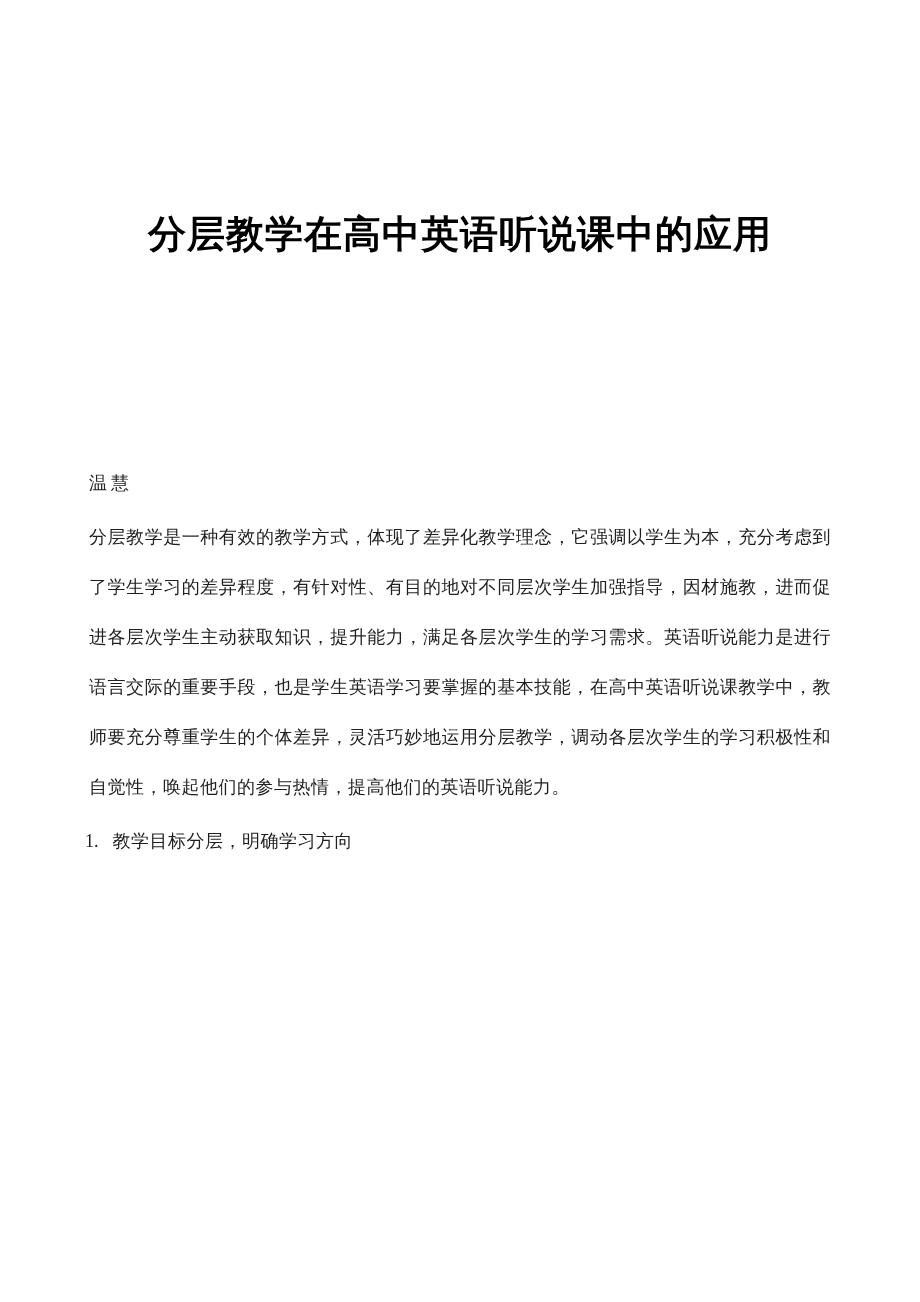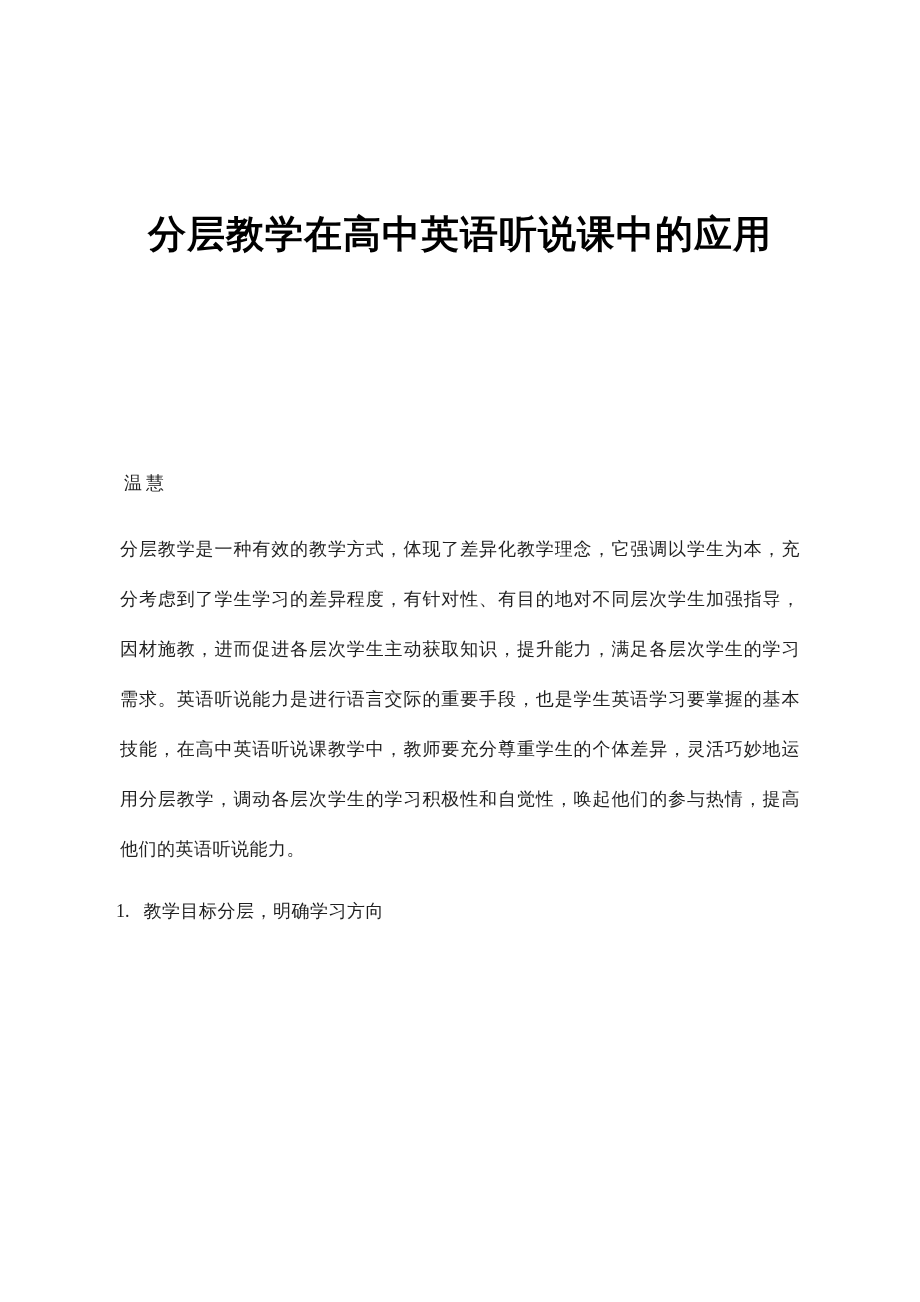"分层教学在高中英语听说课中的应用" .page { padding: 0 108px -> 0 85px }
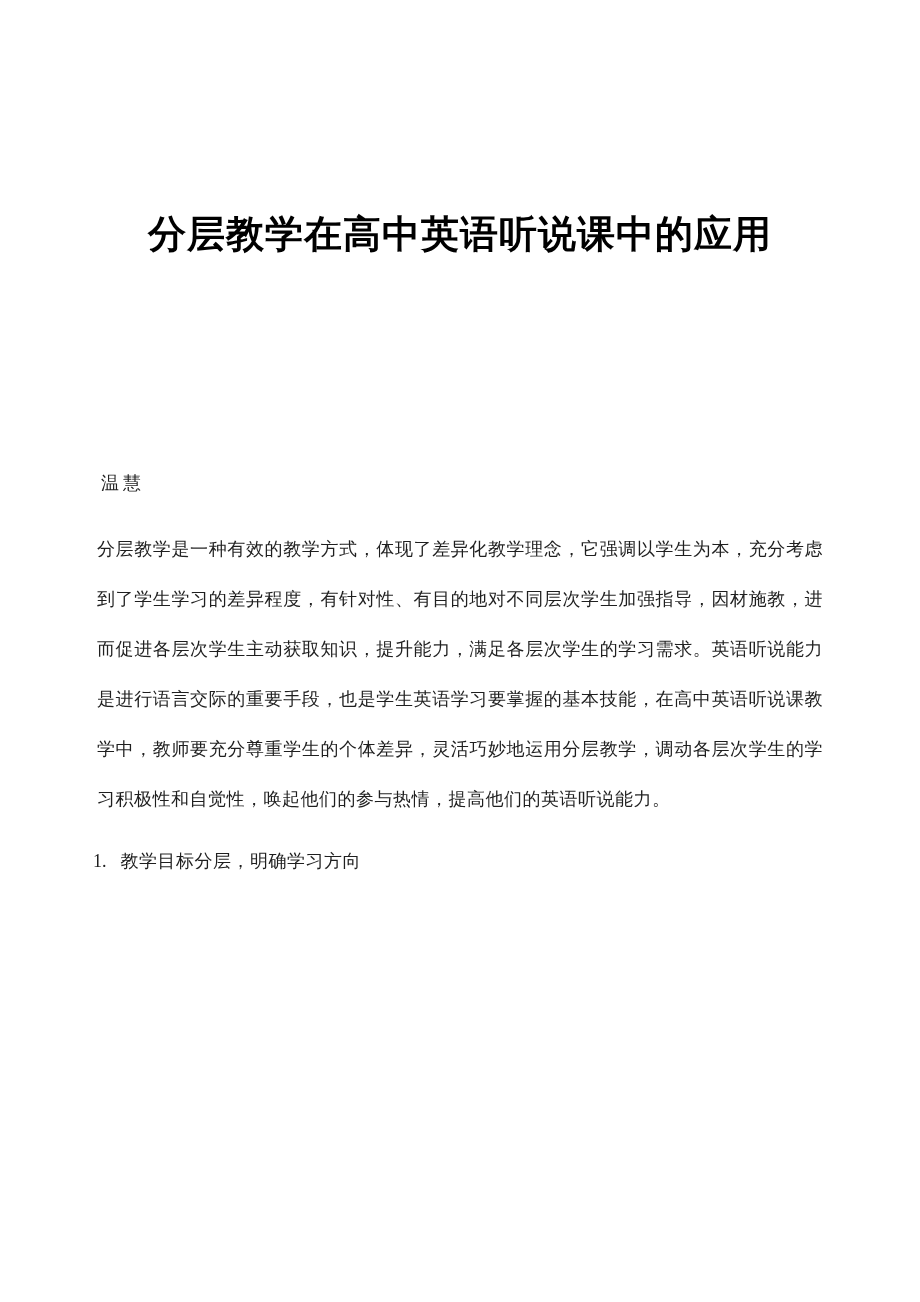"温慧" .author-line { margin: 16px -> 4px }
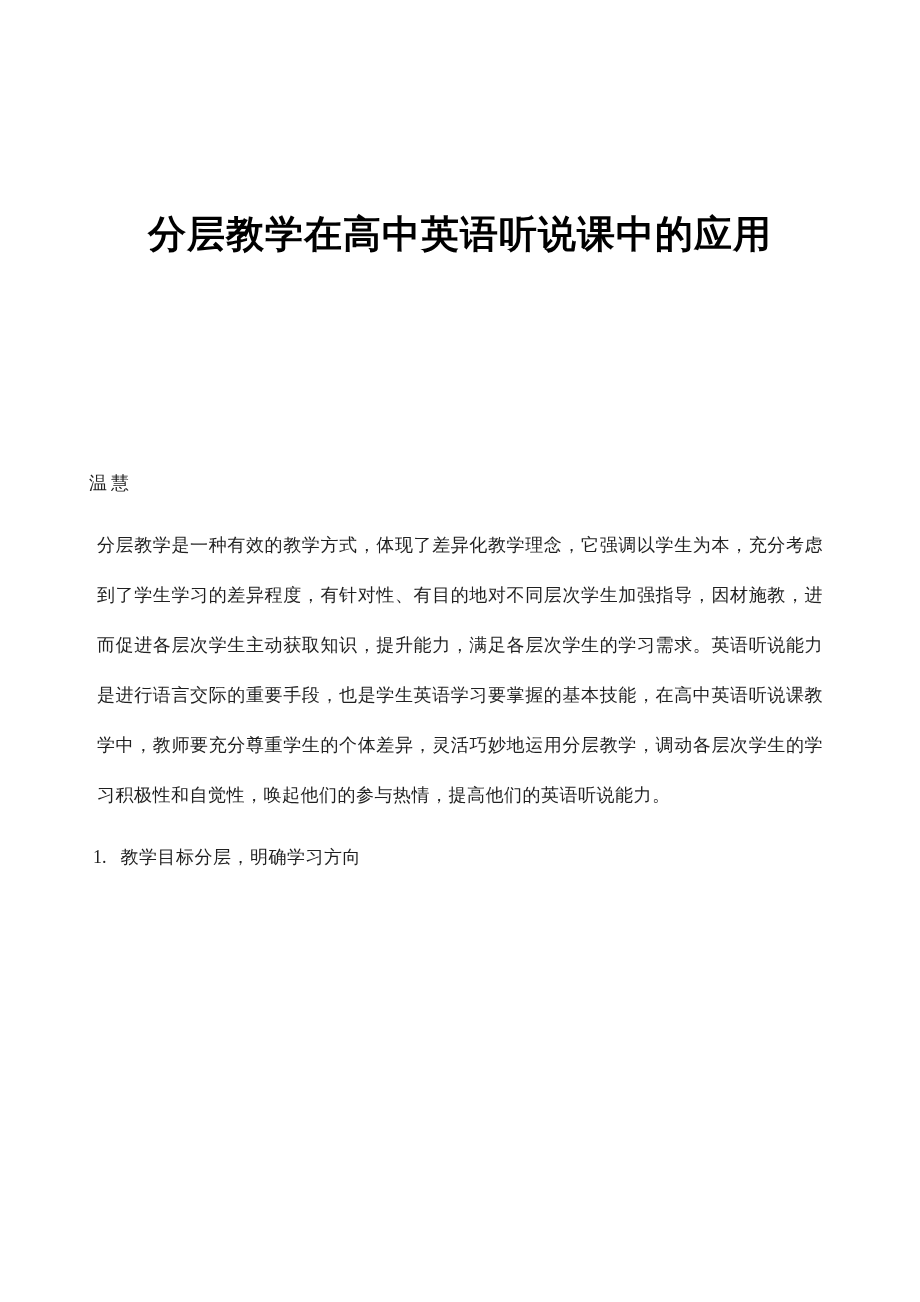"分层教学是一种有效的教学方式，体现了差异化教学理念，它强调以学生为本，充分考虑到" .body-para { margin: 12px -> 4px }
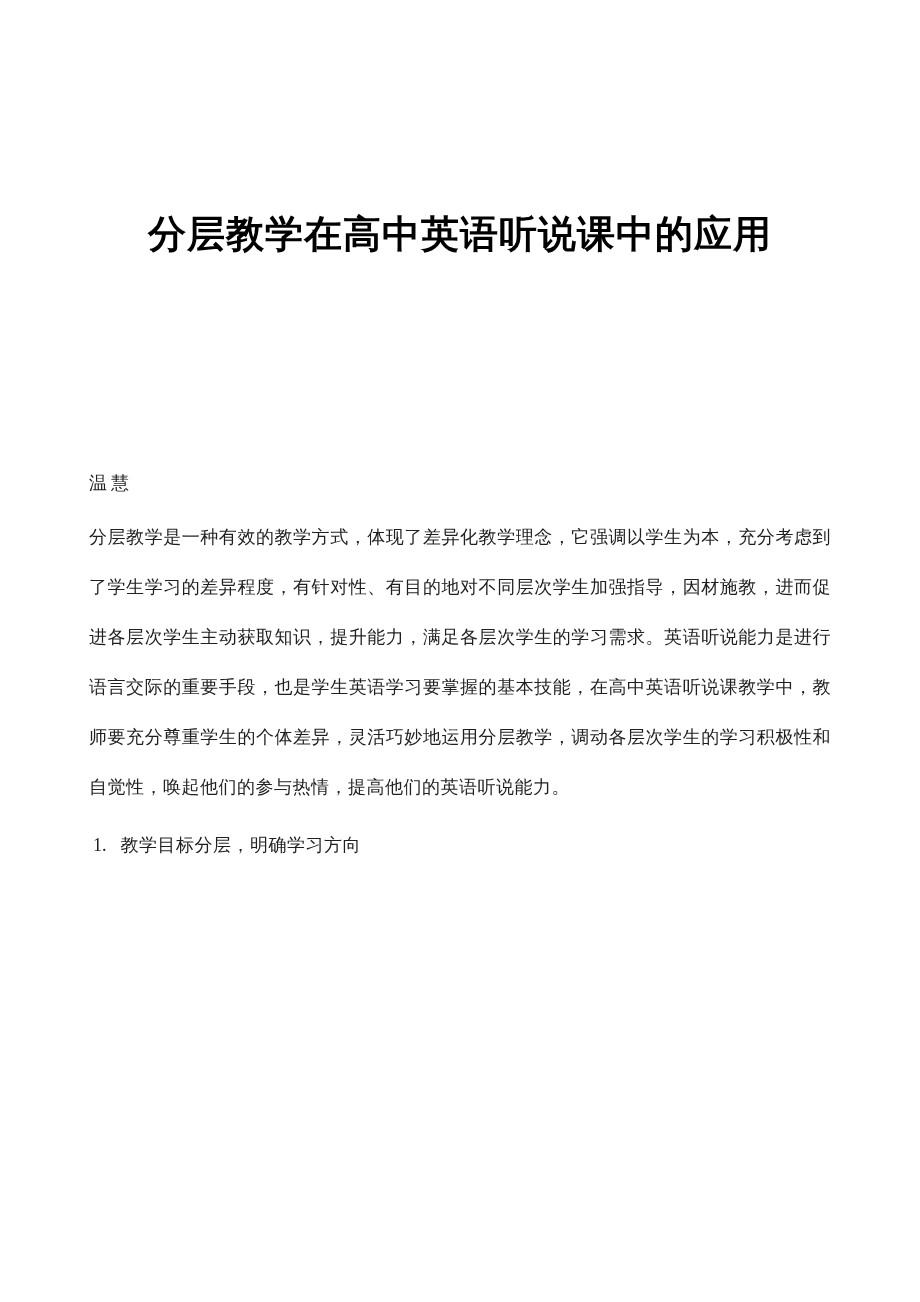"1. 教学目标分层，明确学习方向" .section-heading { margin: 8px -> 0 }
